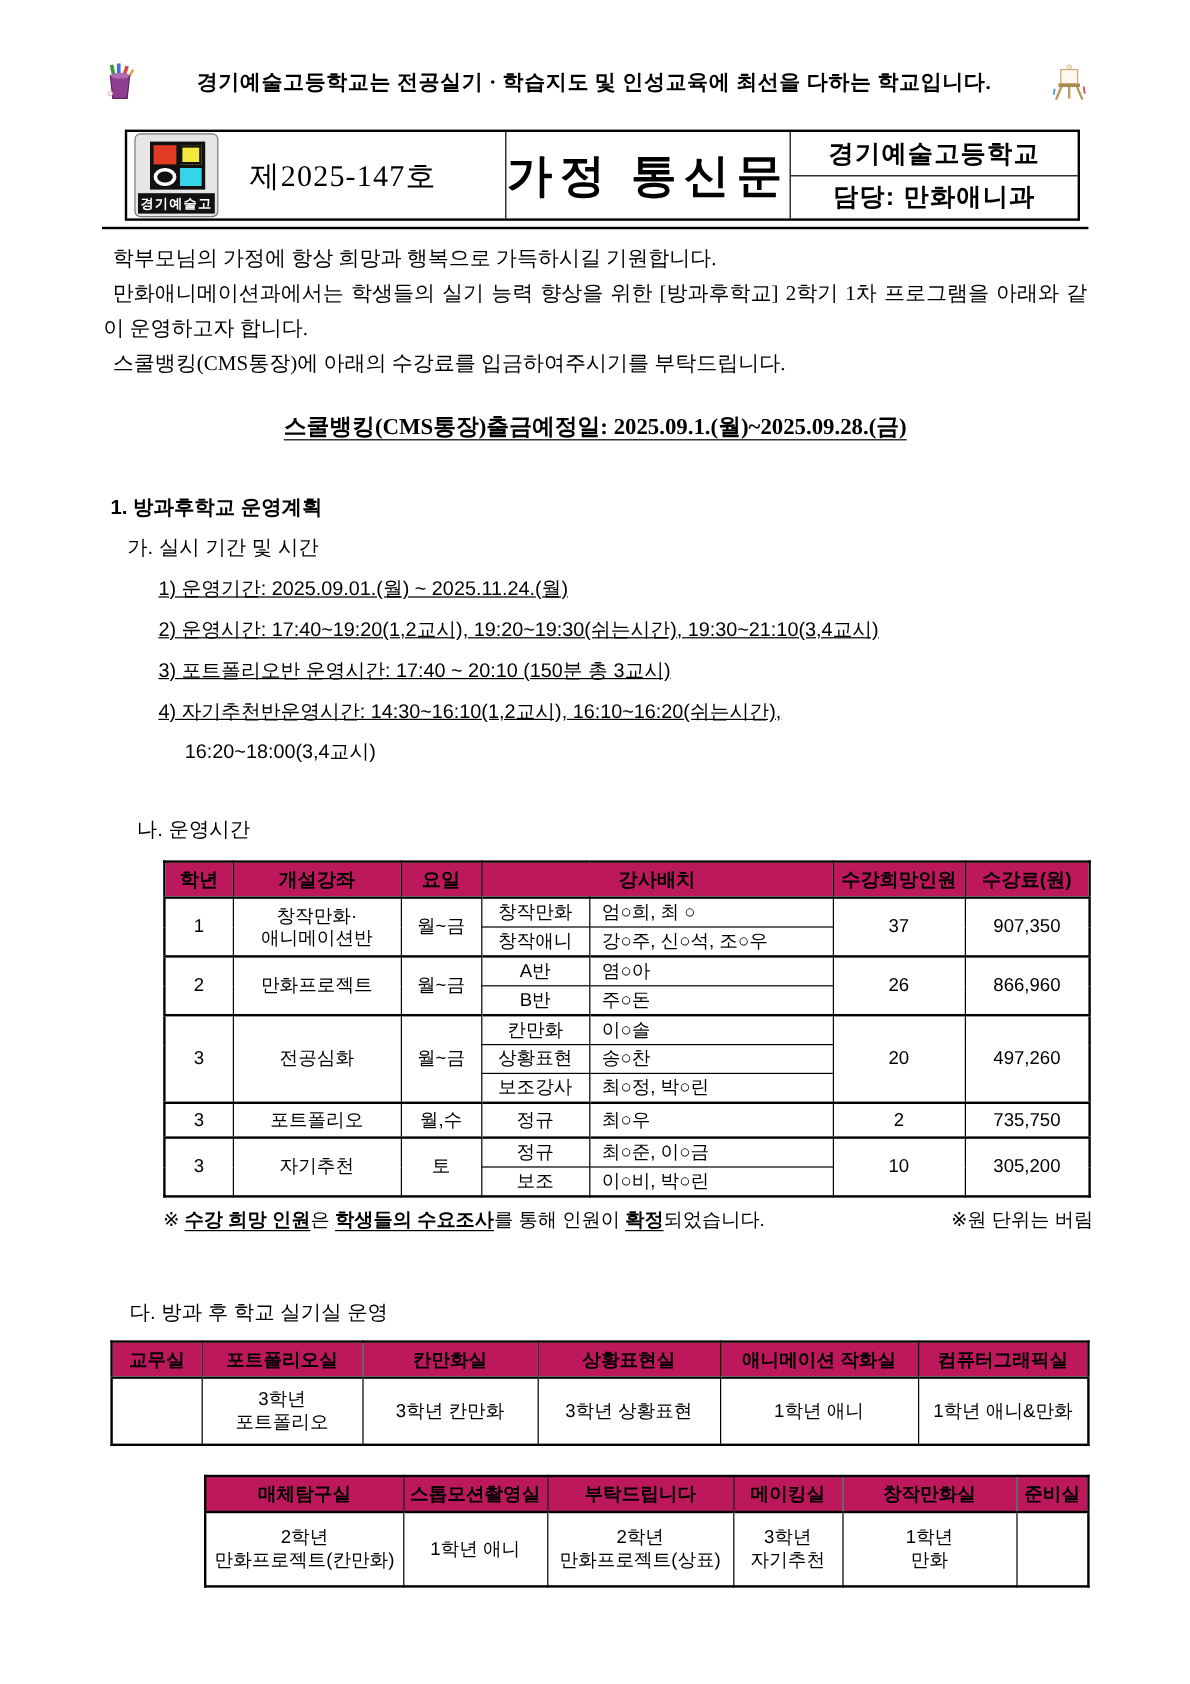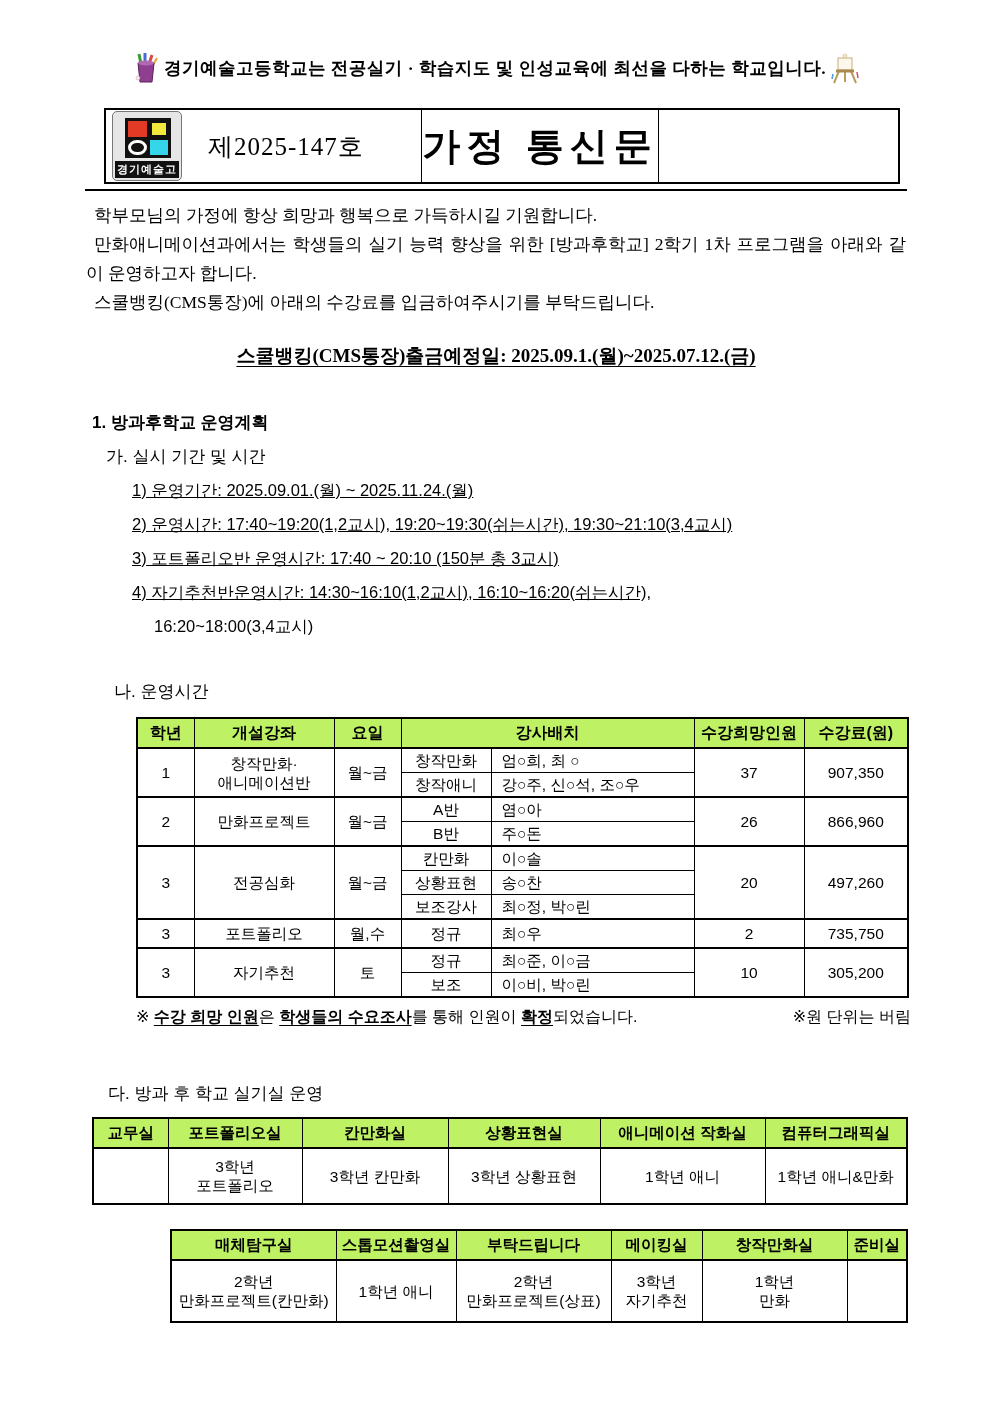"경기예술고등학교는 전공실기 · 학습지도 및" .banner { justify-content: center -> space-between }
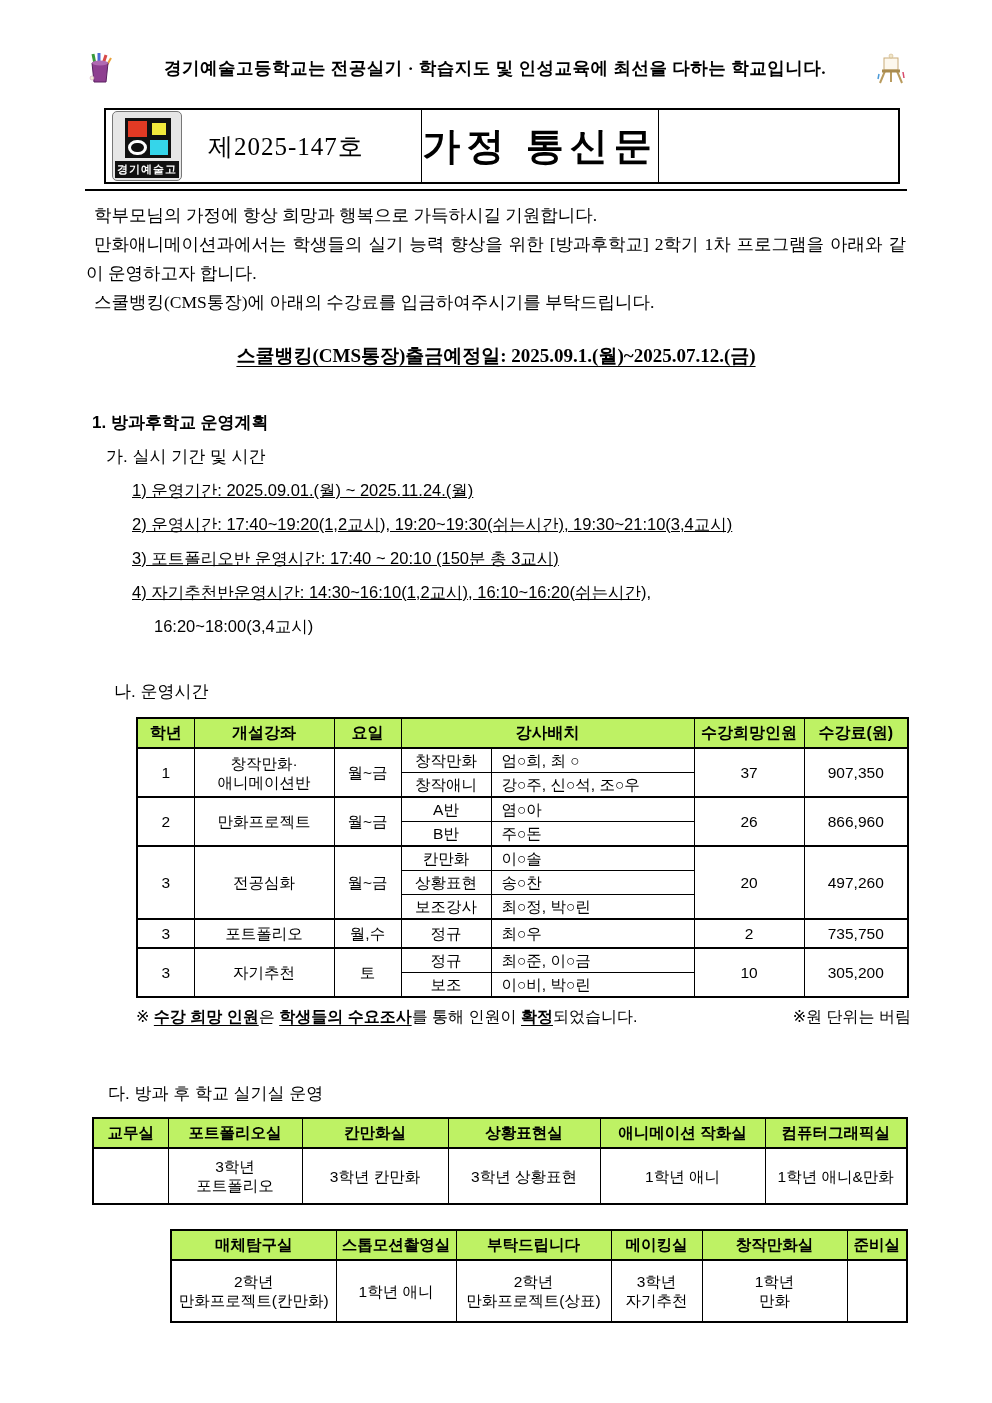"경기예술고등학교" div.hb-right { html: none -> <div> <div>경기예술고등학교</div> <div>담당: 만화애니과</div> </div> }
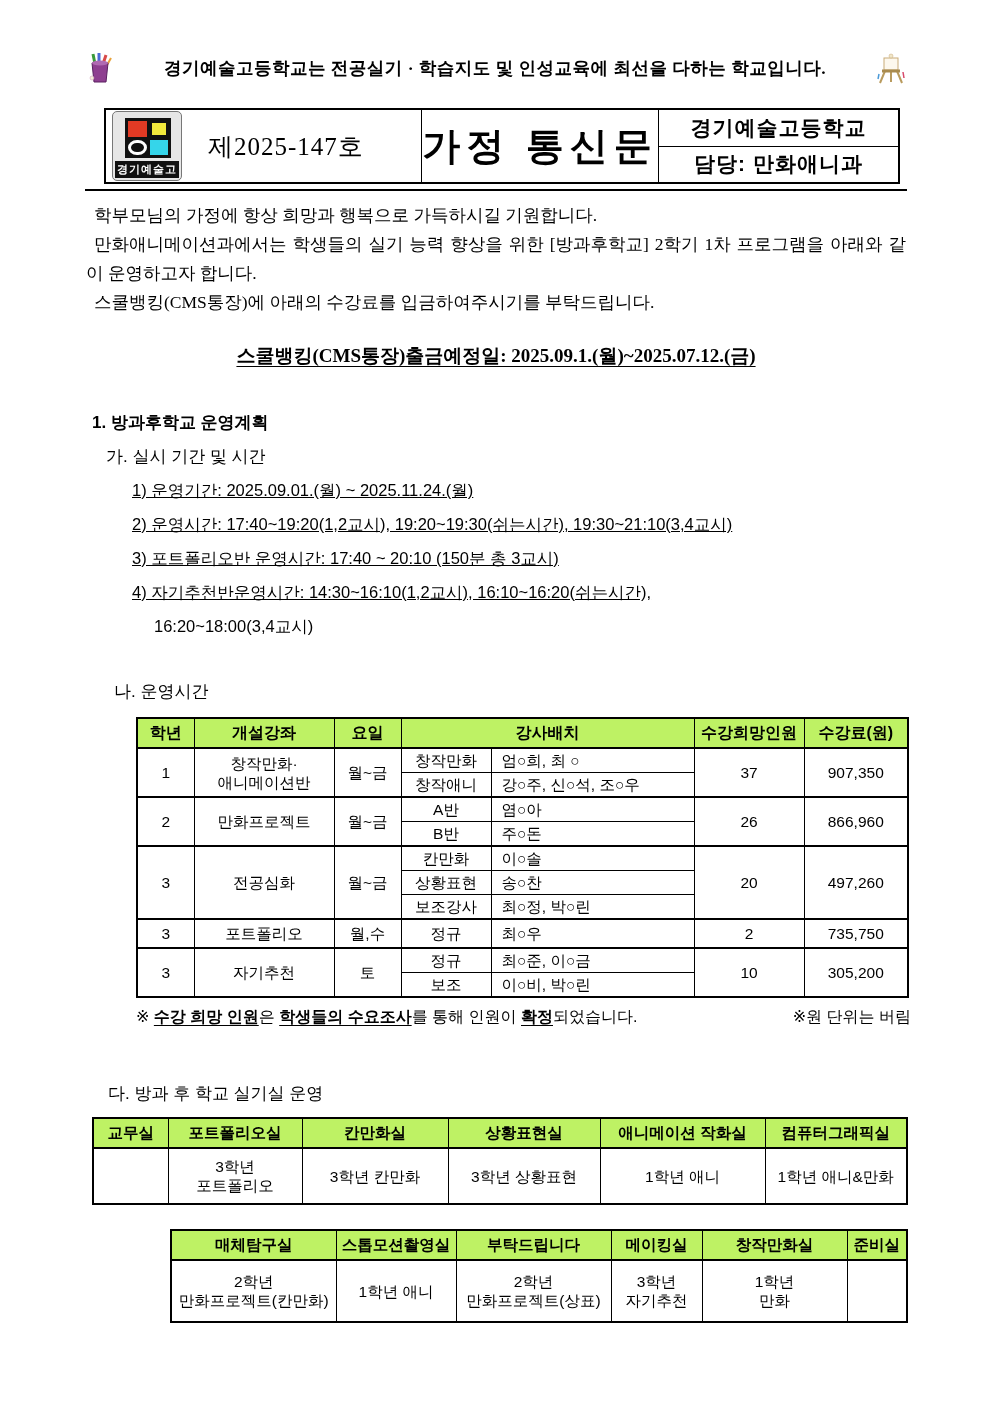"스쿨뱅킹(CMS통장)출금예정일:" span { text: 2025.07.12 -> 2025.09.28 }
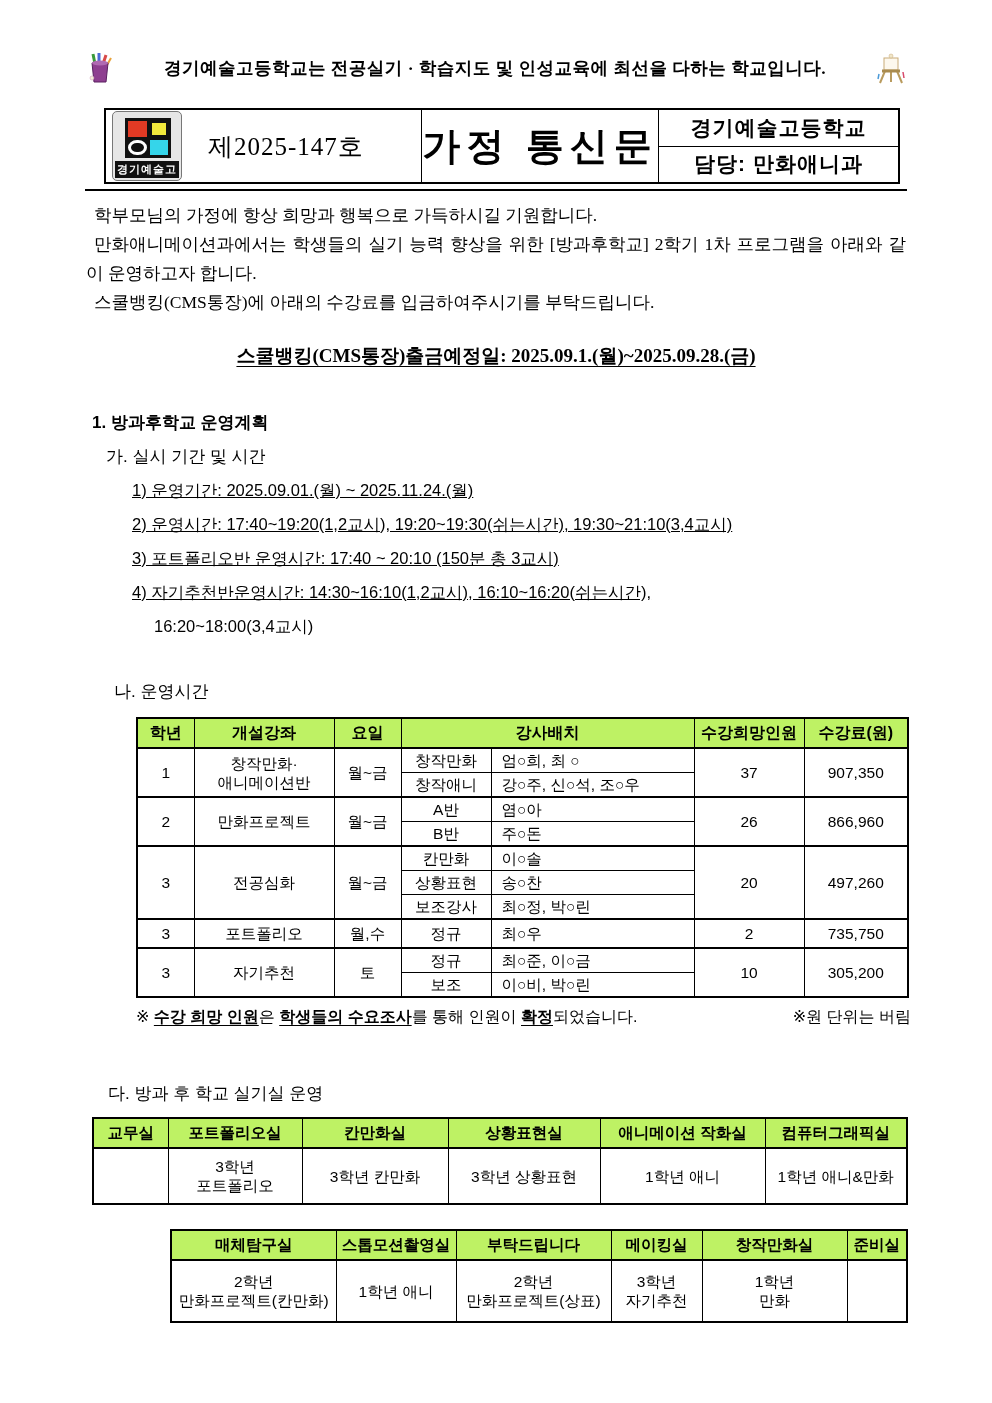"학년" th { background: #bef264 -> #be185d }
